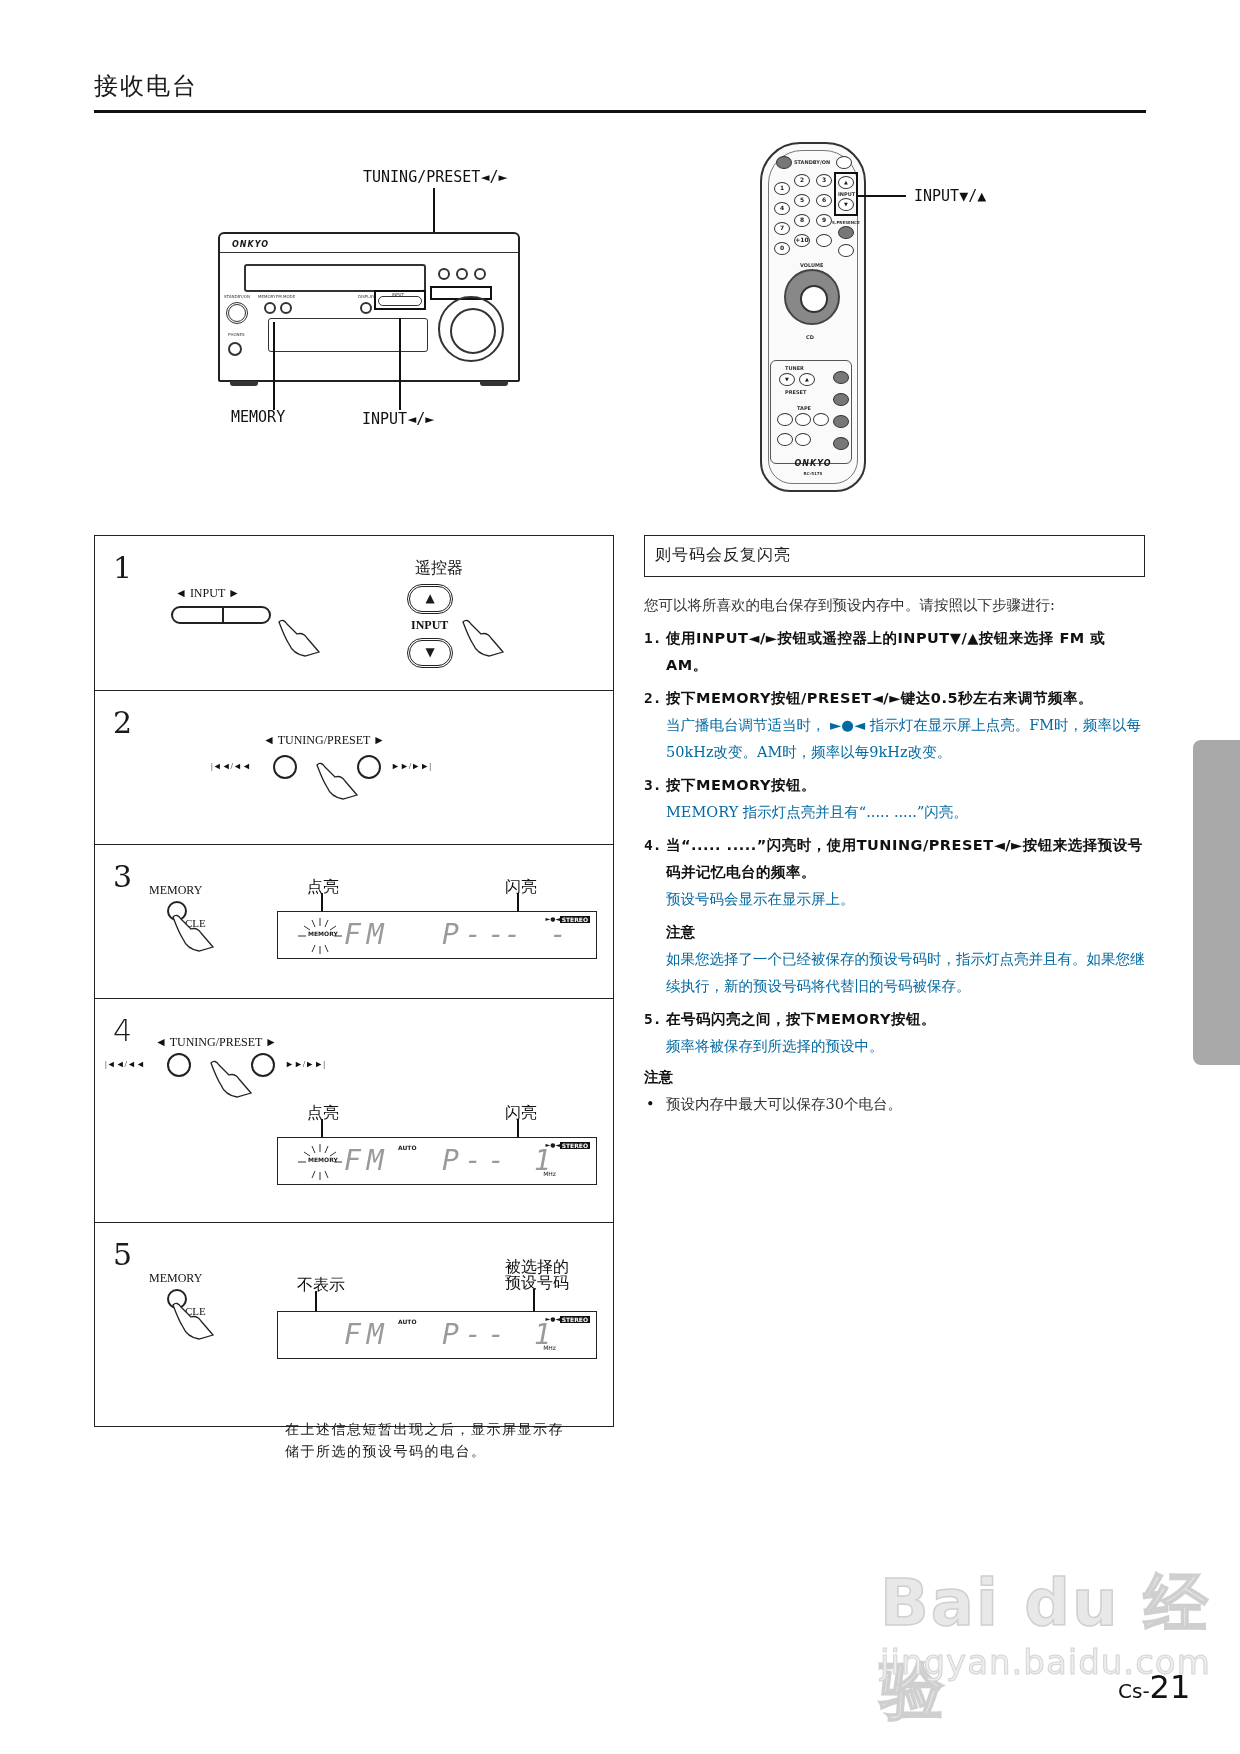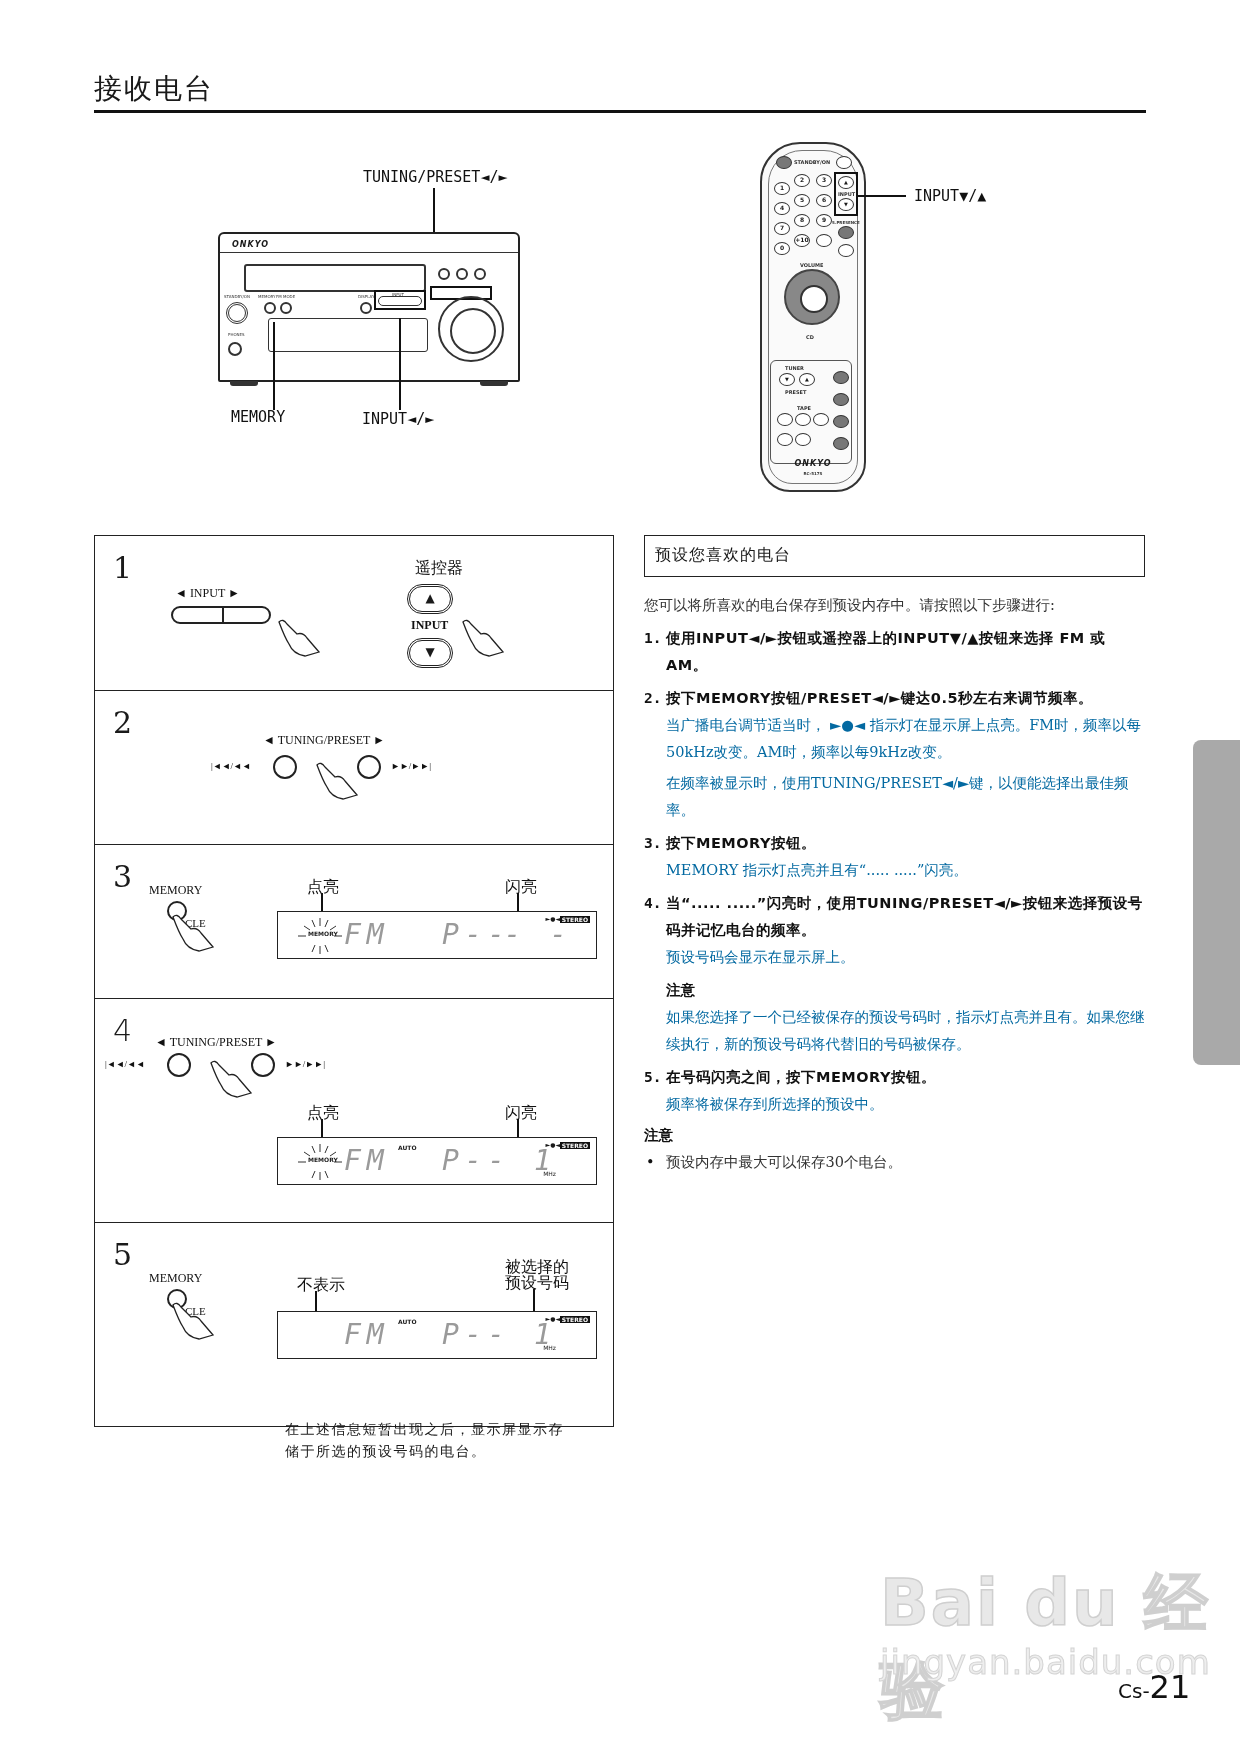"接收电台" .page-title { font-size: 28px -> 24px }
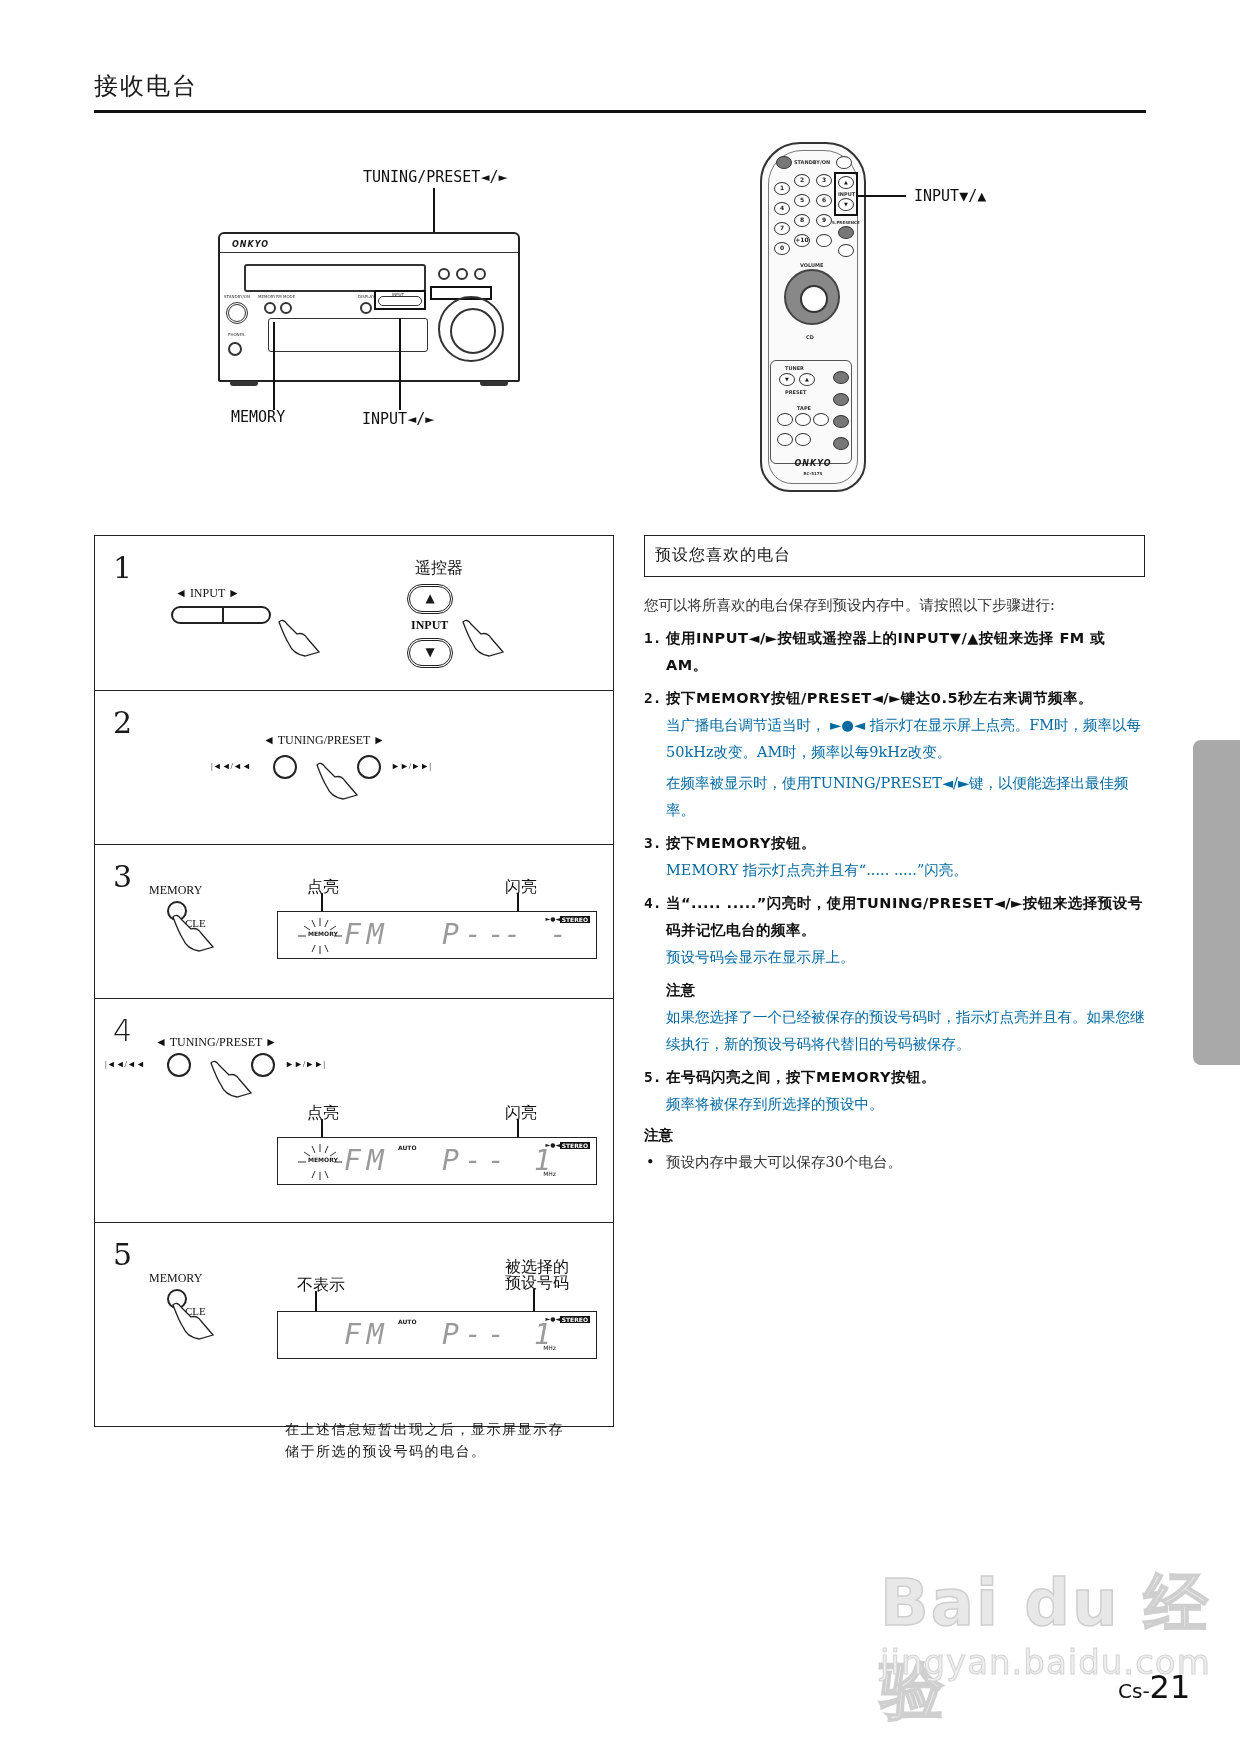"预设您喜欢的电台" div.section-title { text: 预设您喜欢的电台 -> 则号码会反复闪亮 }
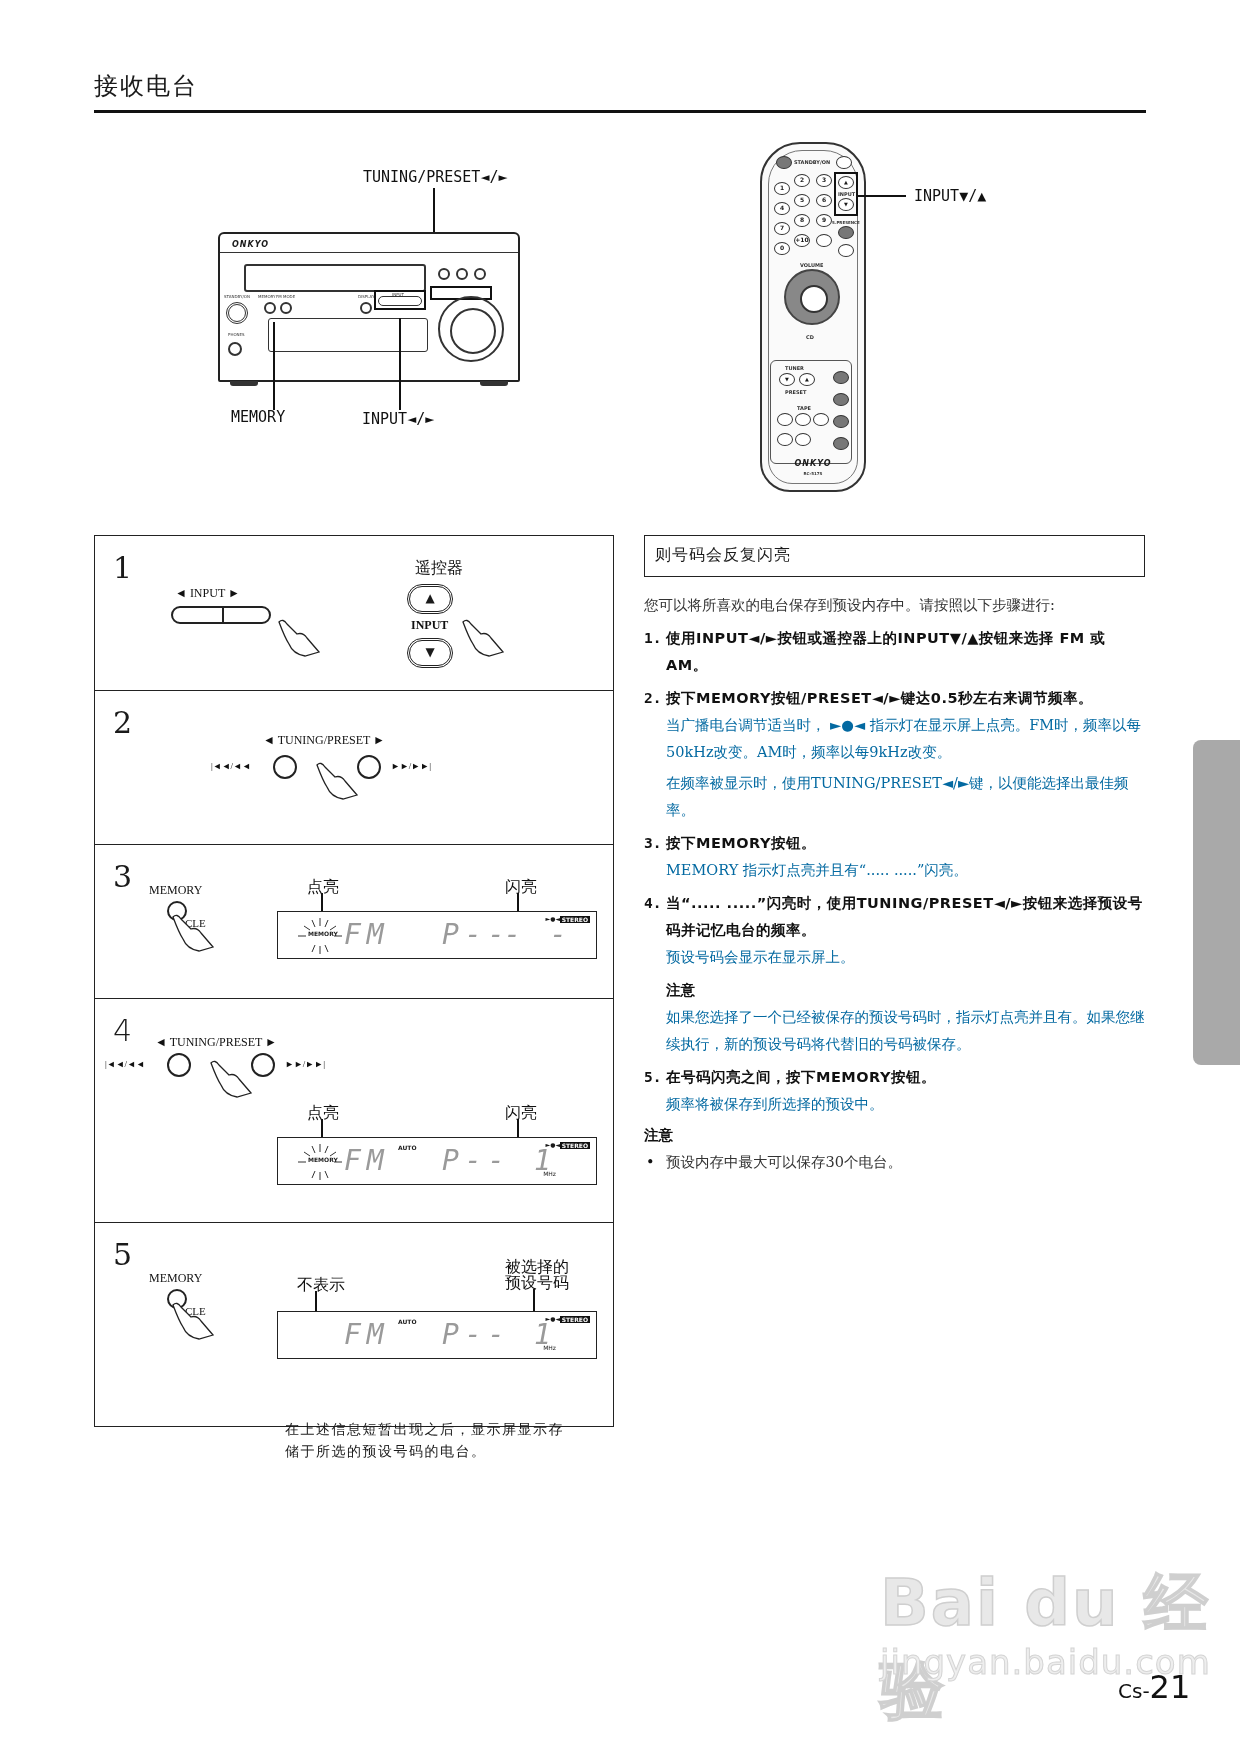"在频率被显示时，使用TUNING/PRESET◄/►键，以便能选择出最佳频率。" div.sub { html: <div>在频率被显示时，使用TUNING/PRESET◄/►键，以便能选择出最佳频率。</div> -> none }
